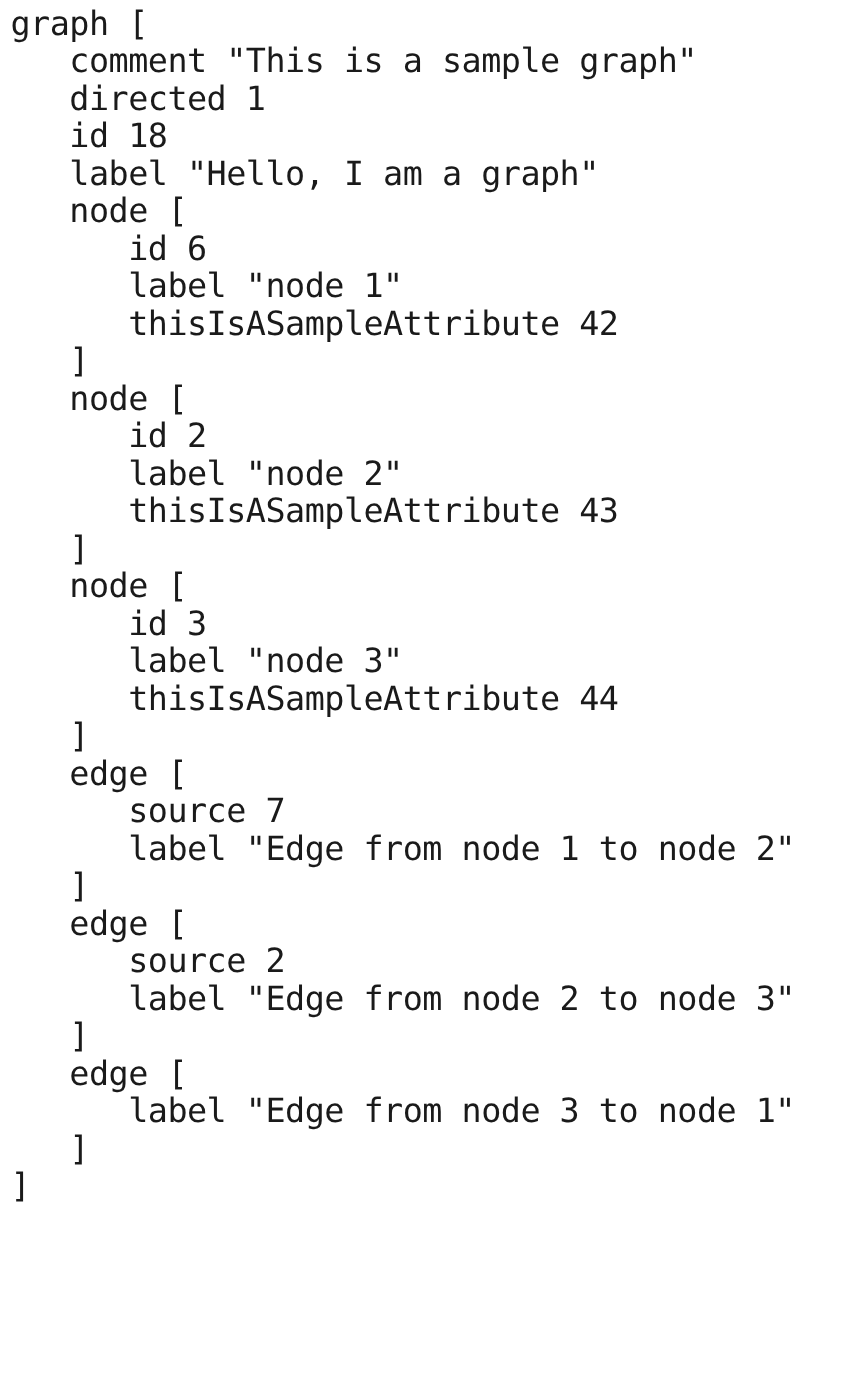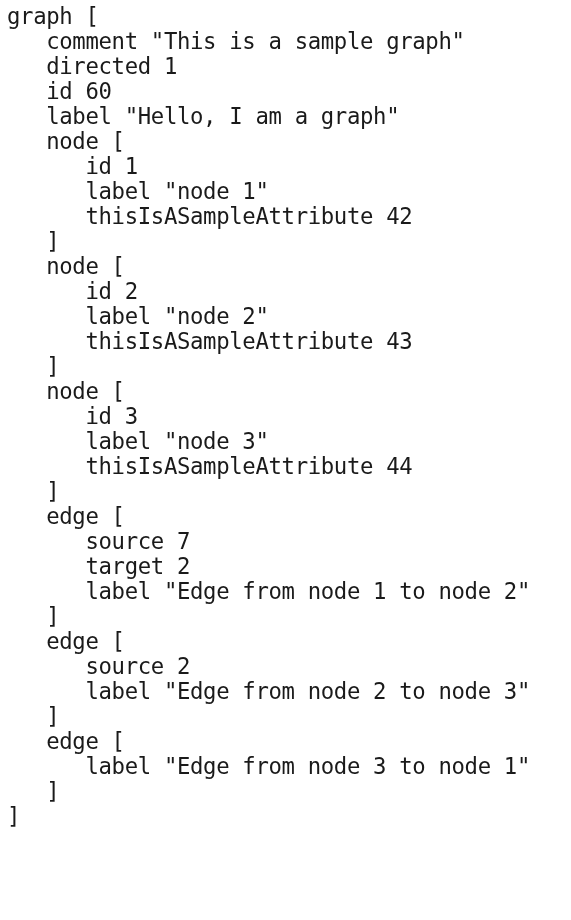"id 60" div.code-line { text: 60 -> 18 }
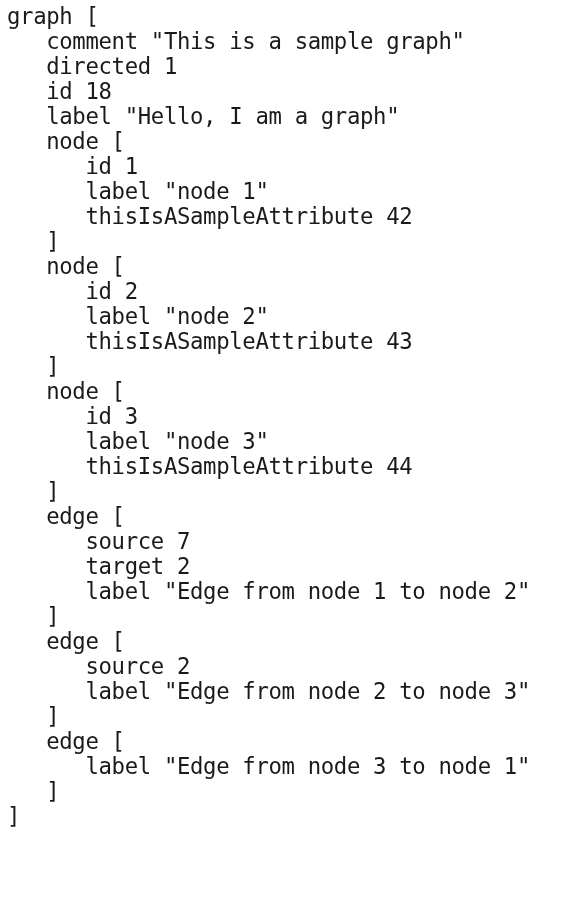"id 1" div.code-line { text: 1 -> 6 }
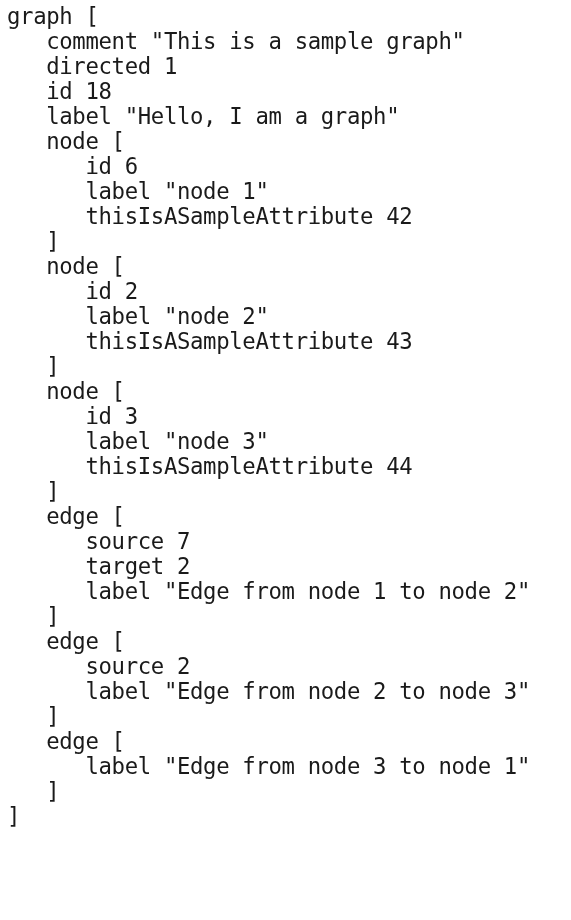"target 2" div.code-line { html: <div> target 2</div> -> none }
